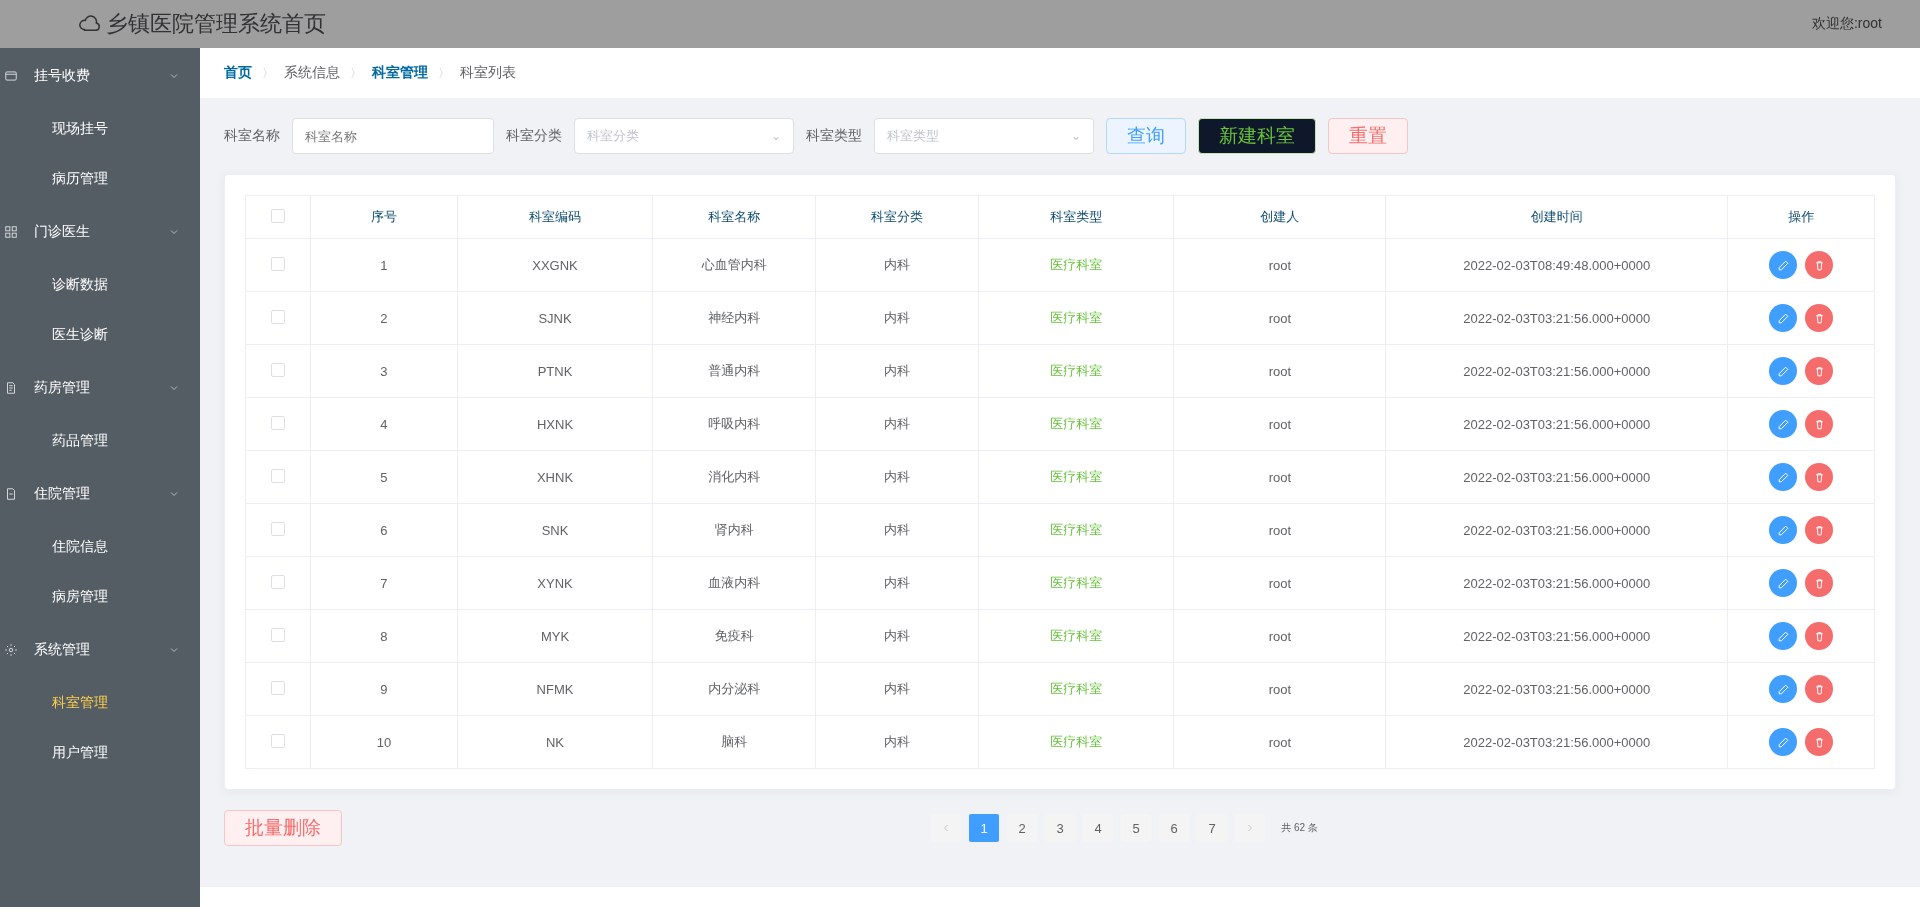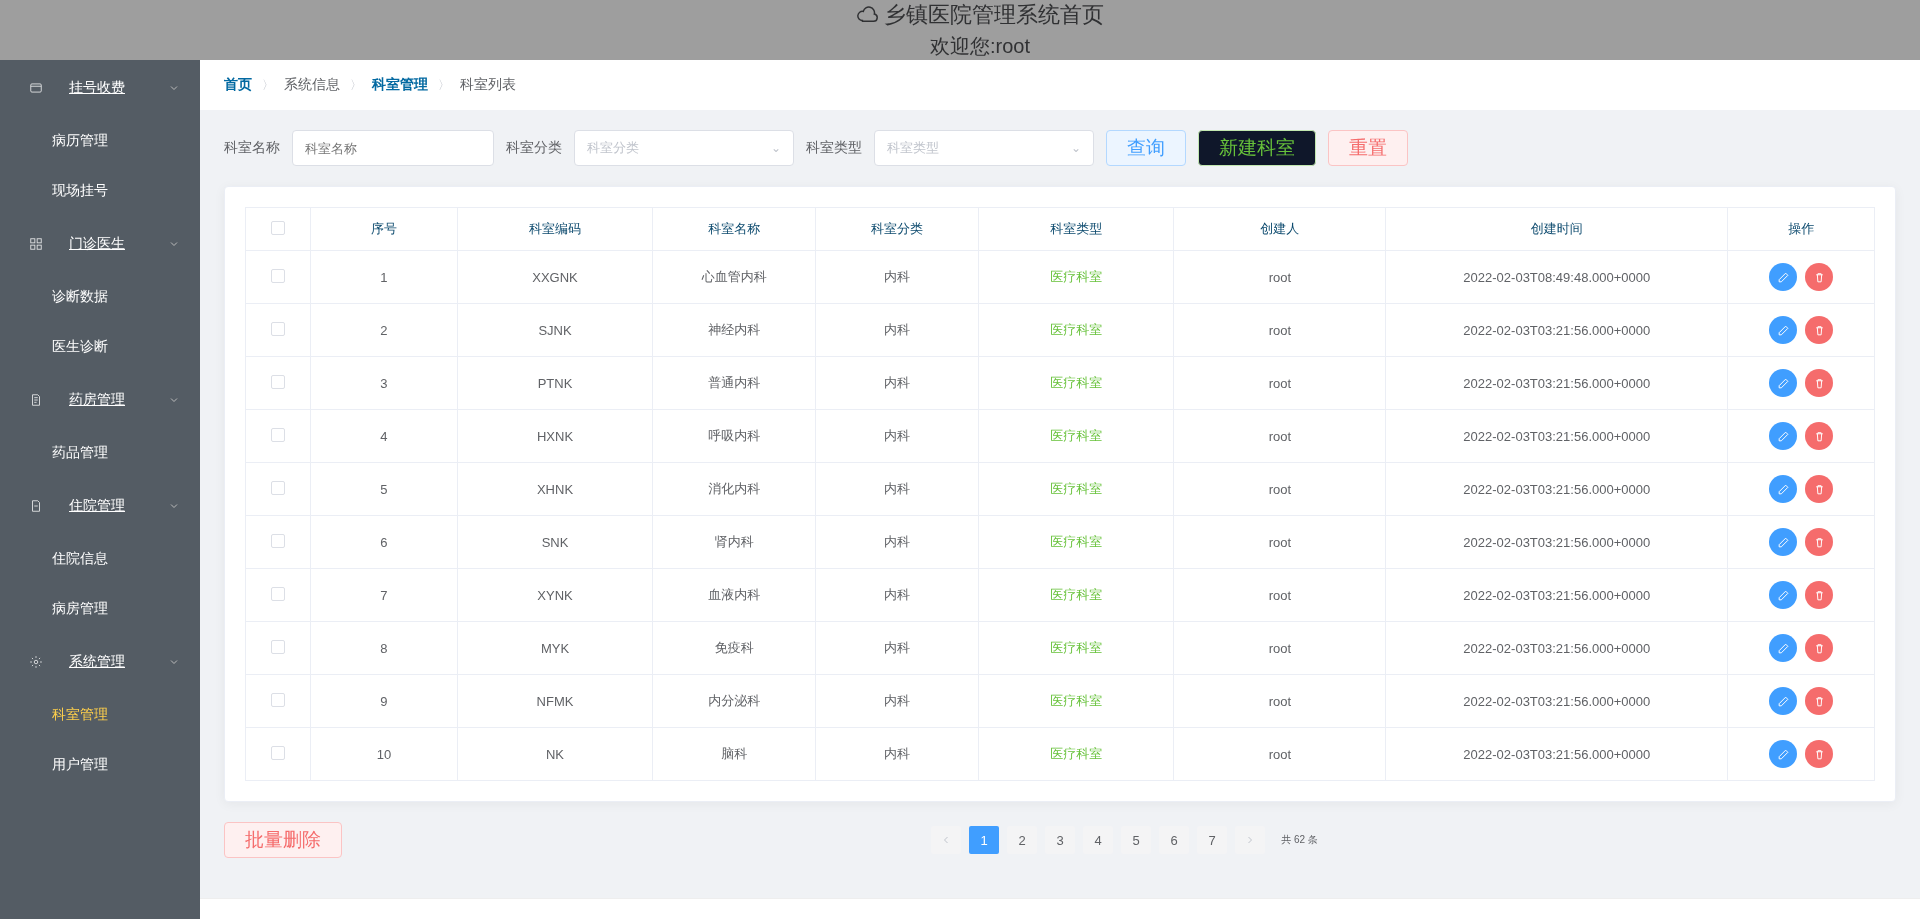"乡镇医院管理系统首页" .header-bar { flex-direction: column -> none; height: 60px -> 48px }
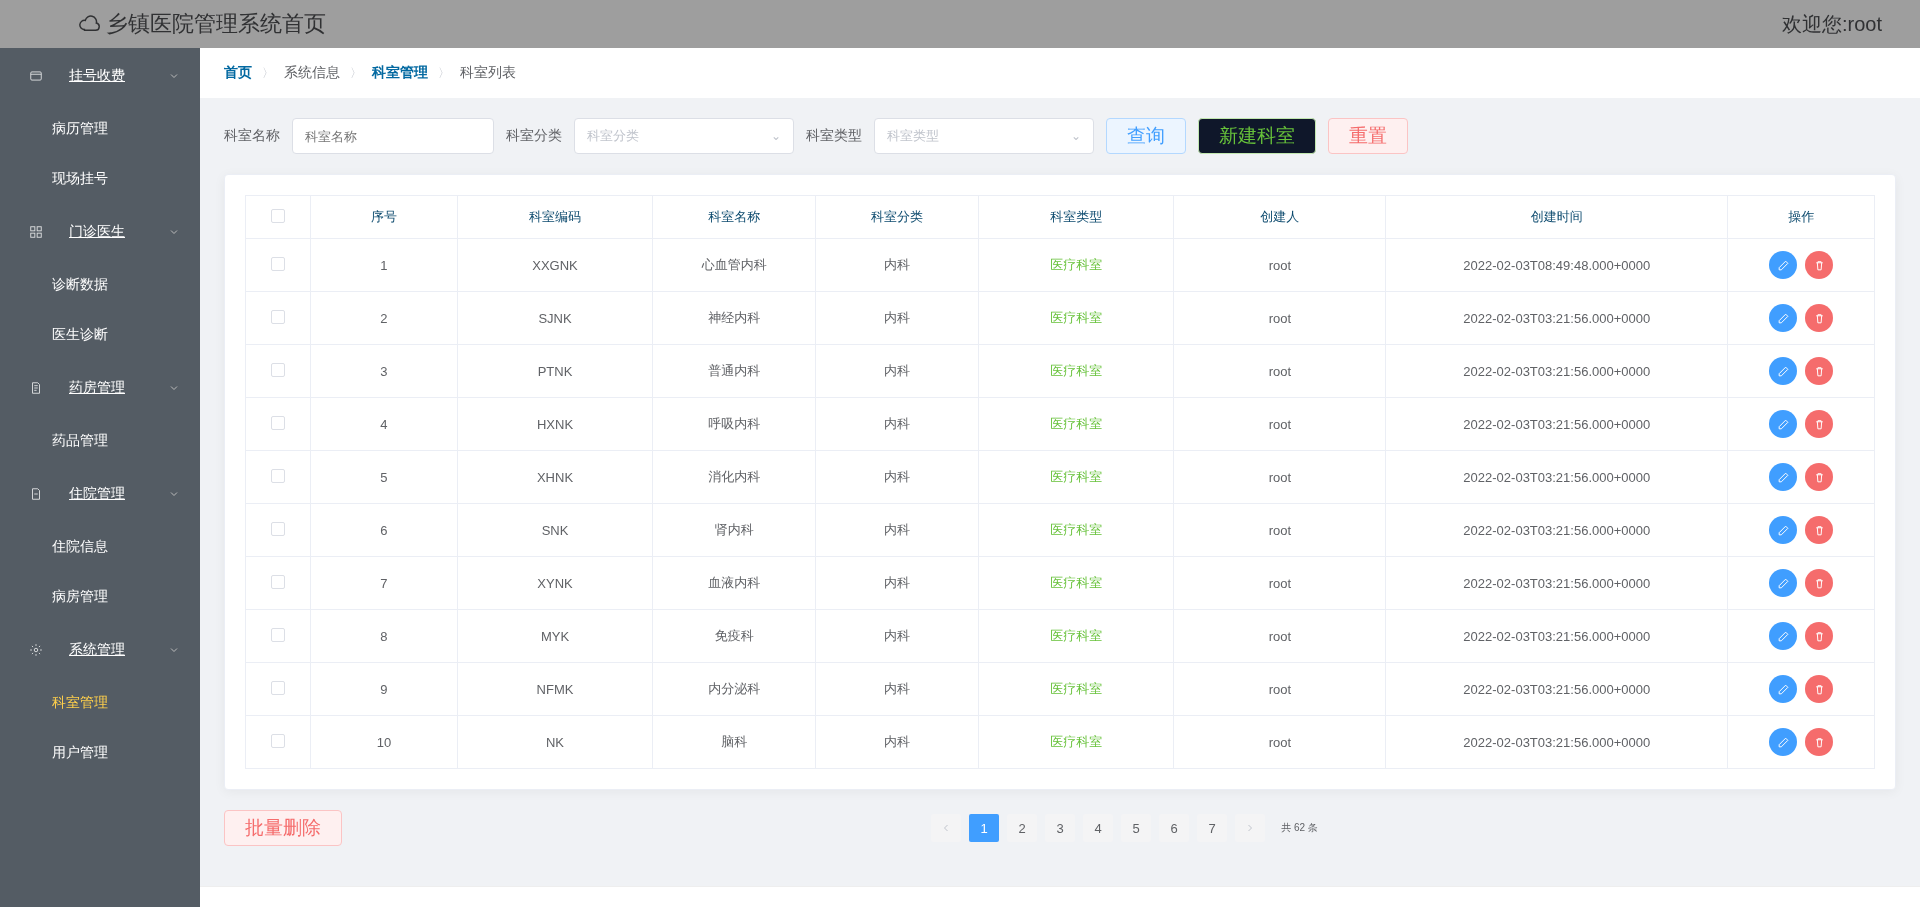"欢迎您:root" .welcome { font-size: 20px -> 14px }
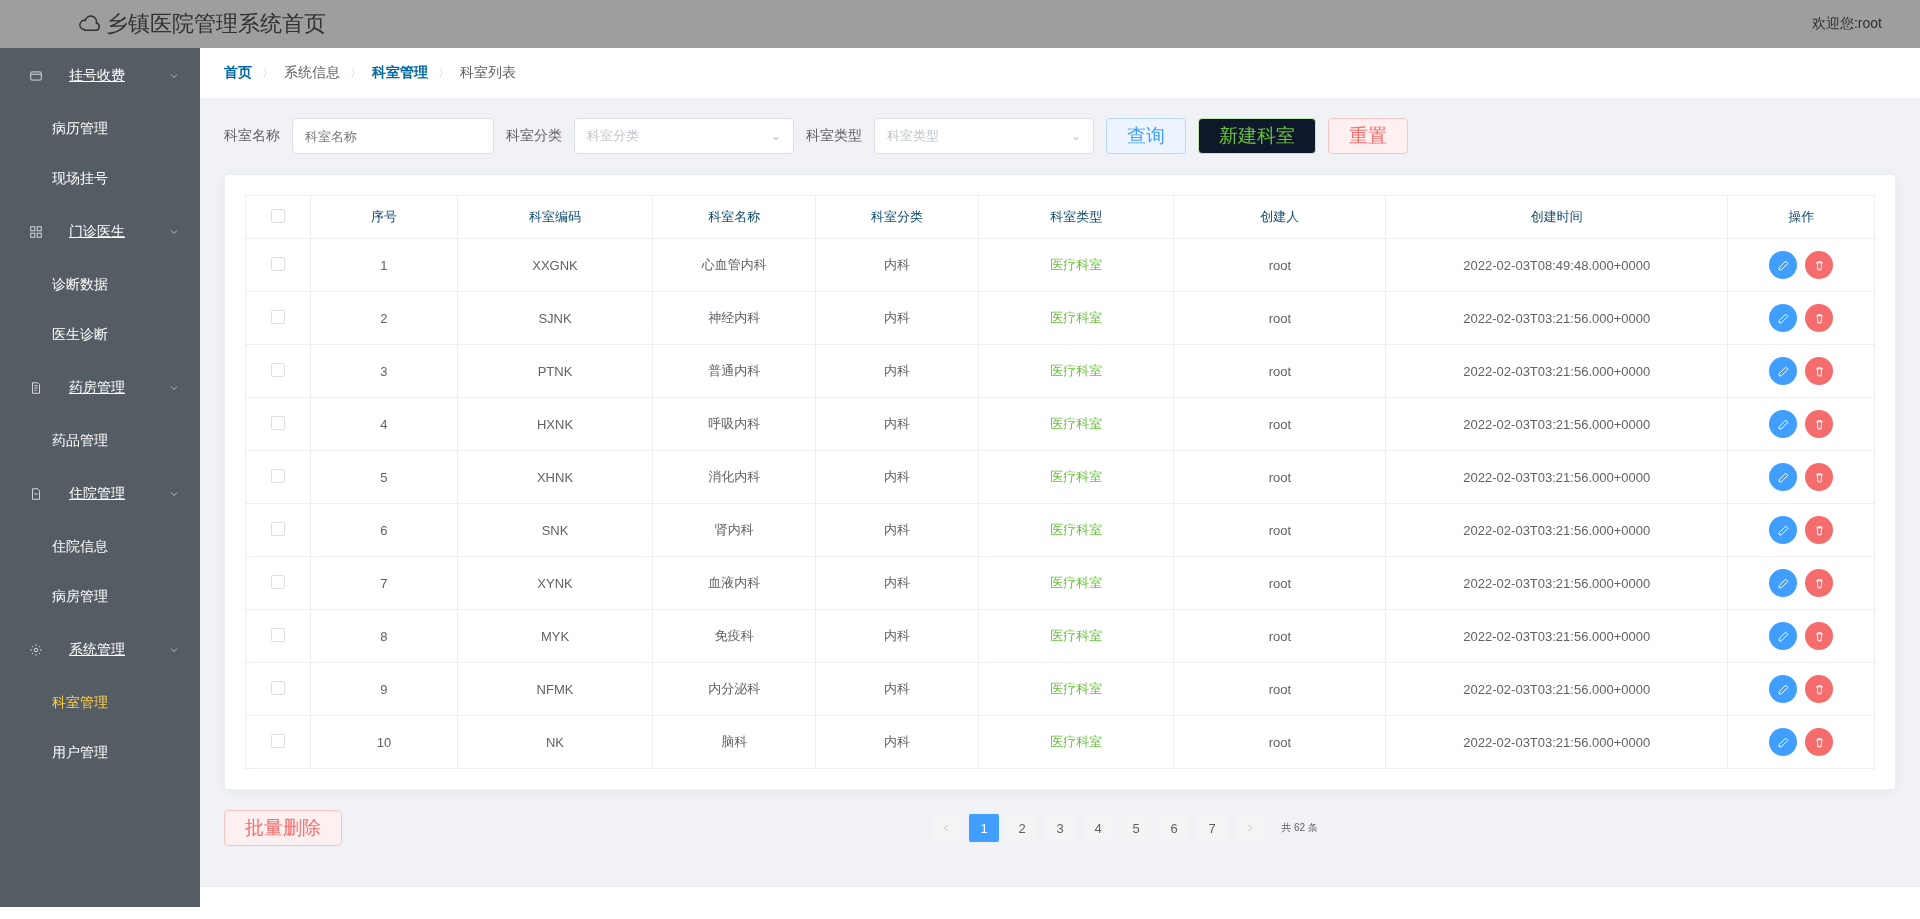"挂号收费" .menu-group-title { gap: 26px -> 16px; padding-left: 29px -> 4px; text-decoration: underline -> none }
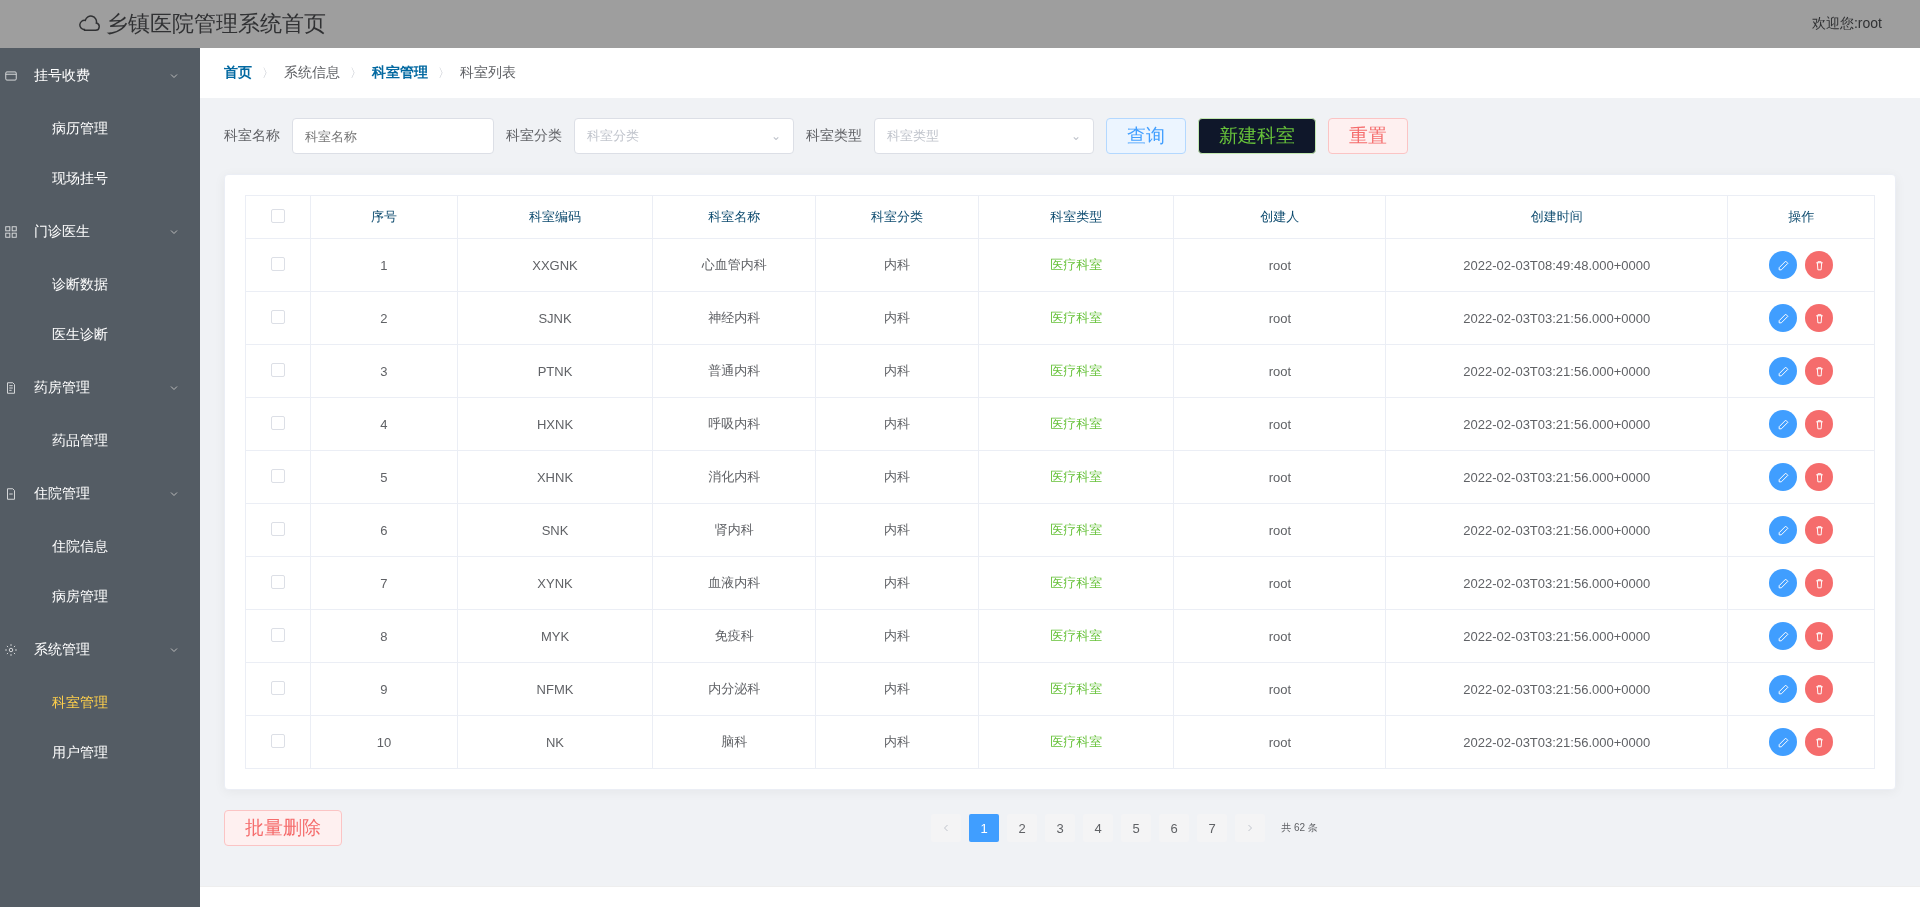"病历管理" li.menu-item { order: before "现场挂号" -> after "现场挂号" }
